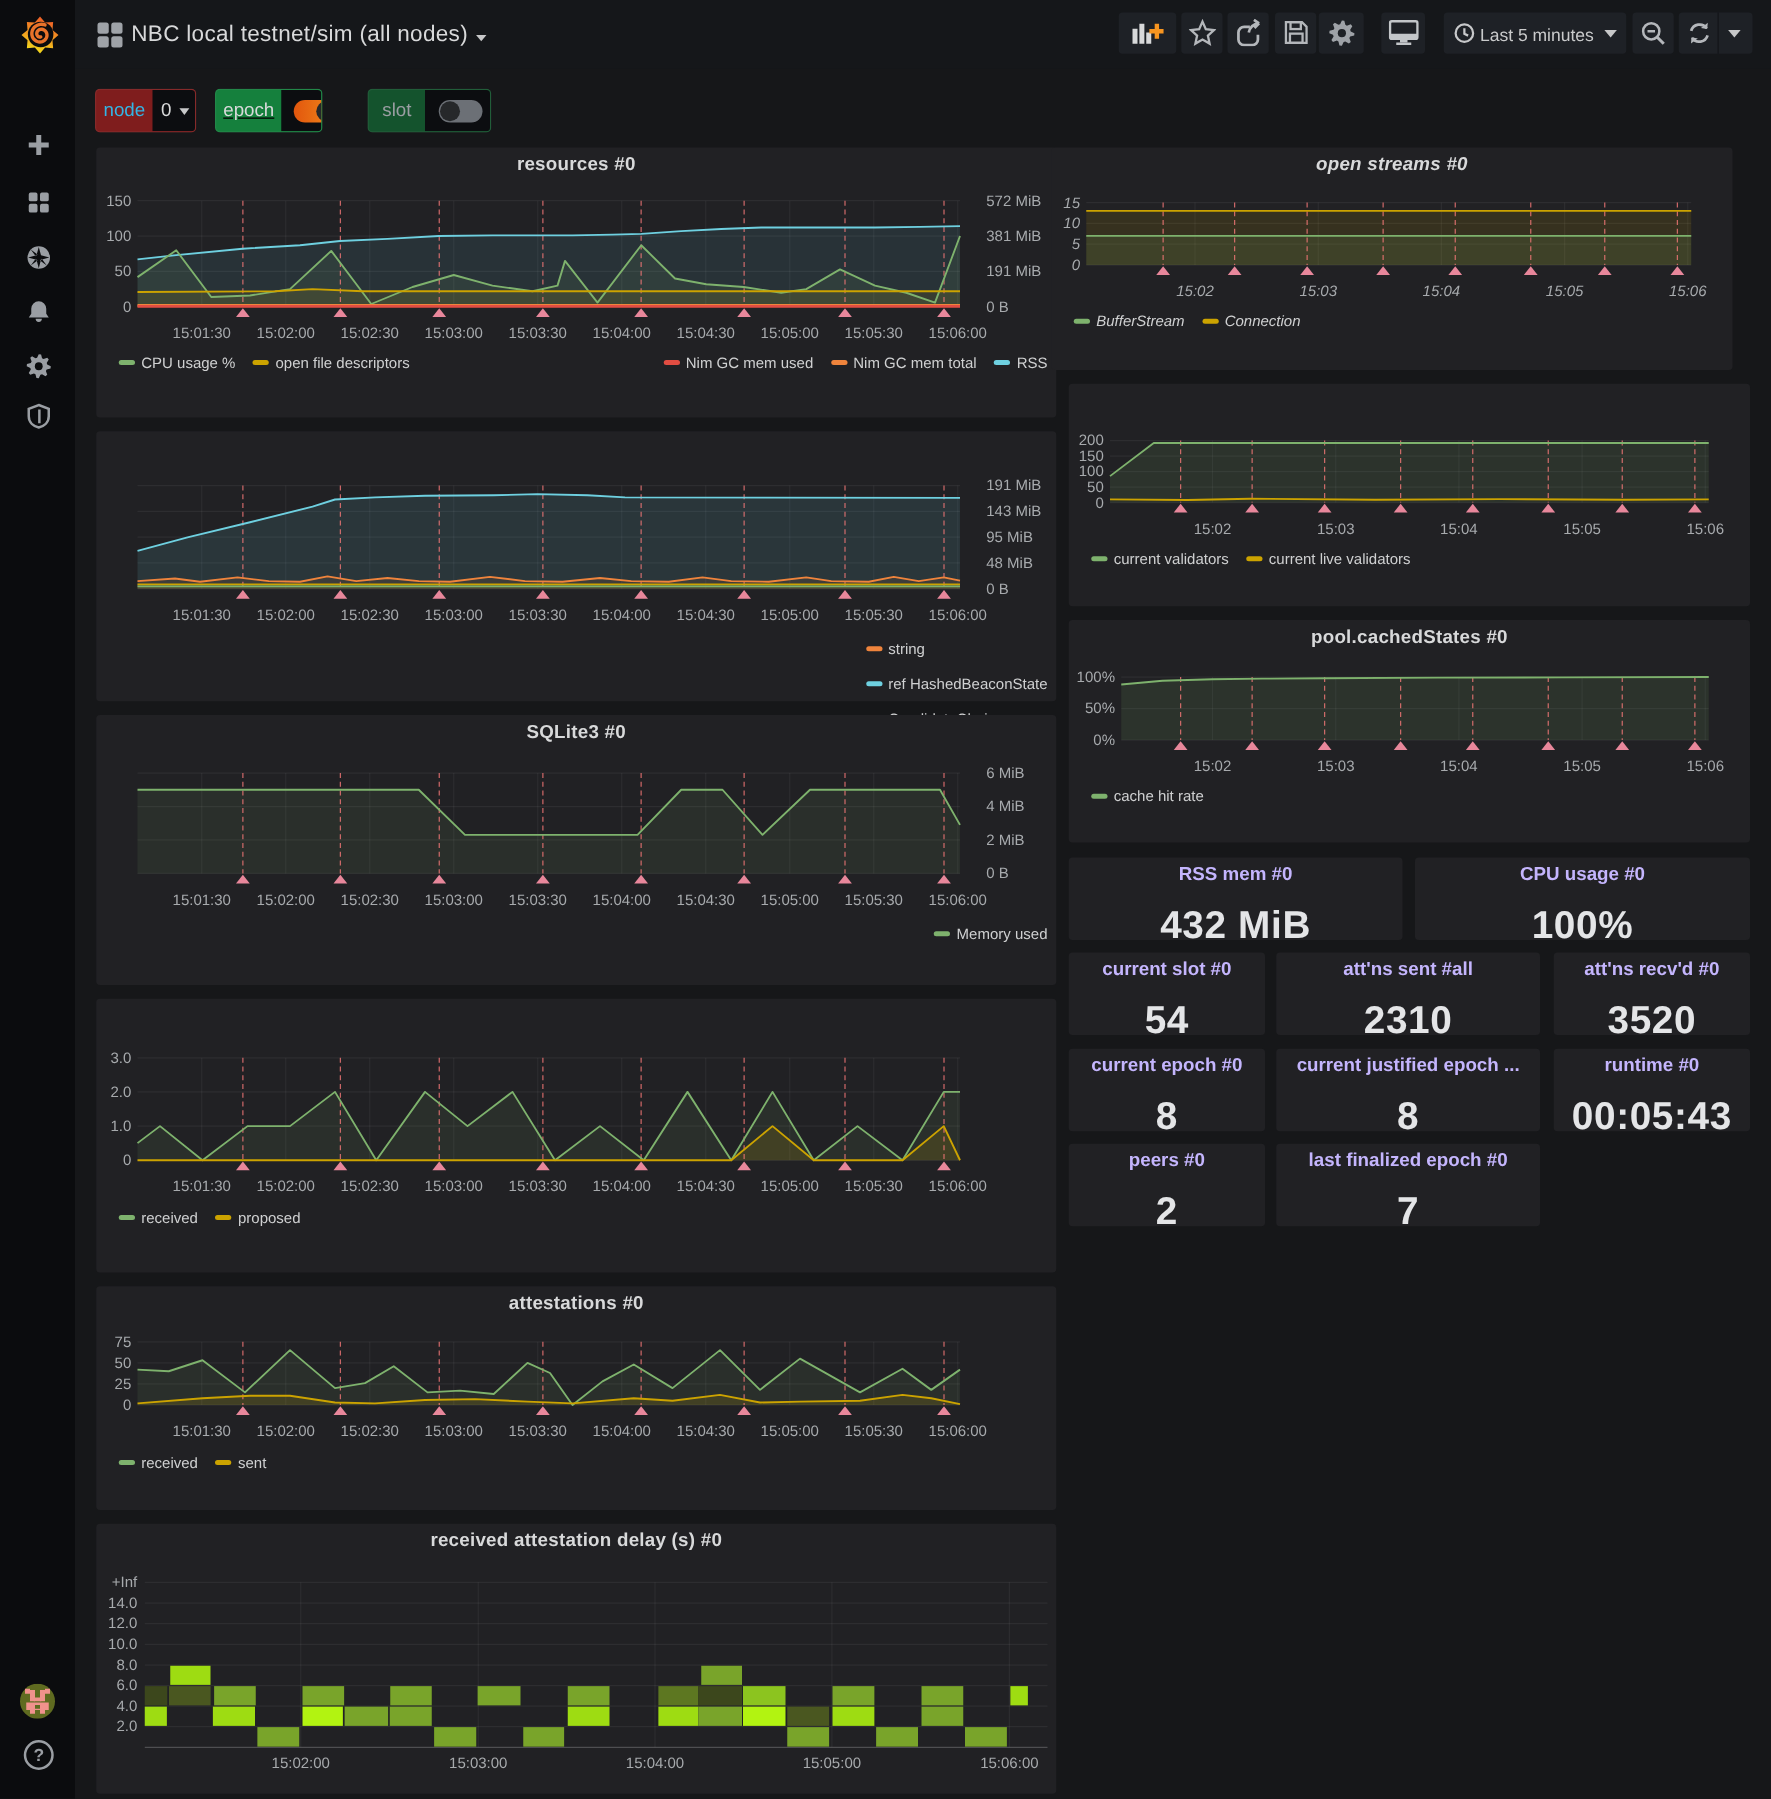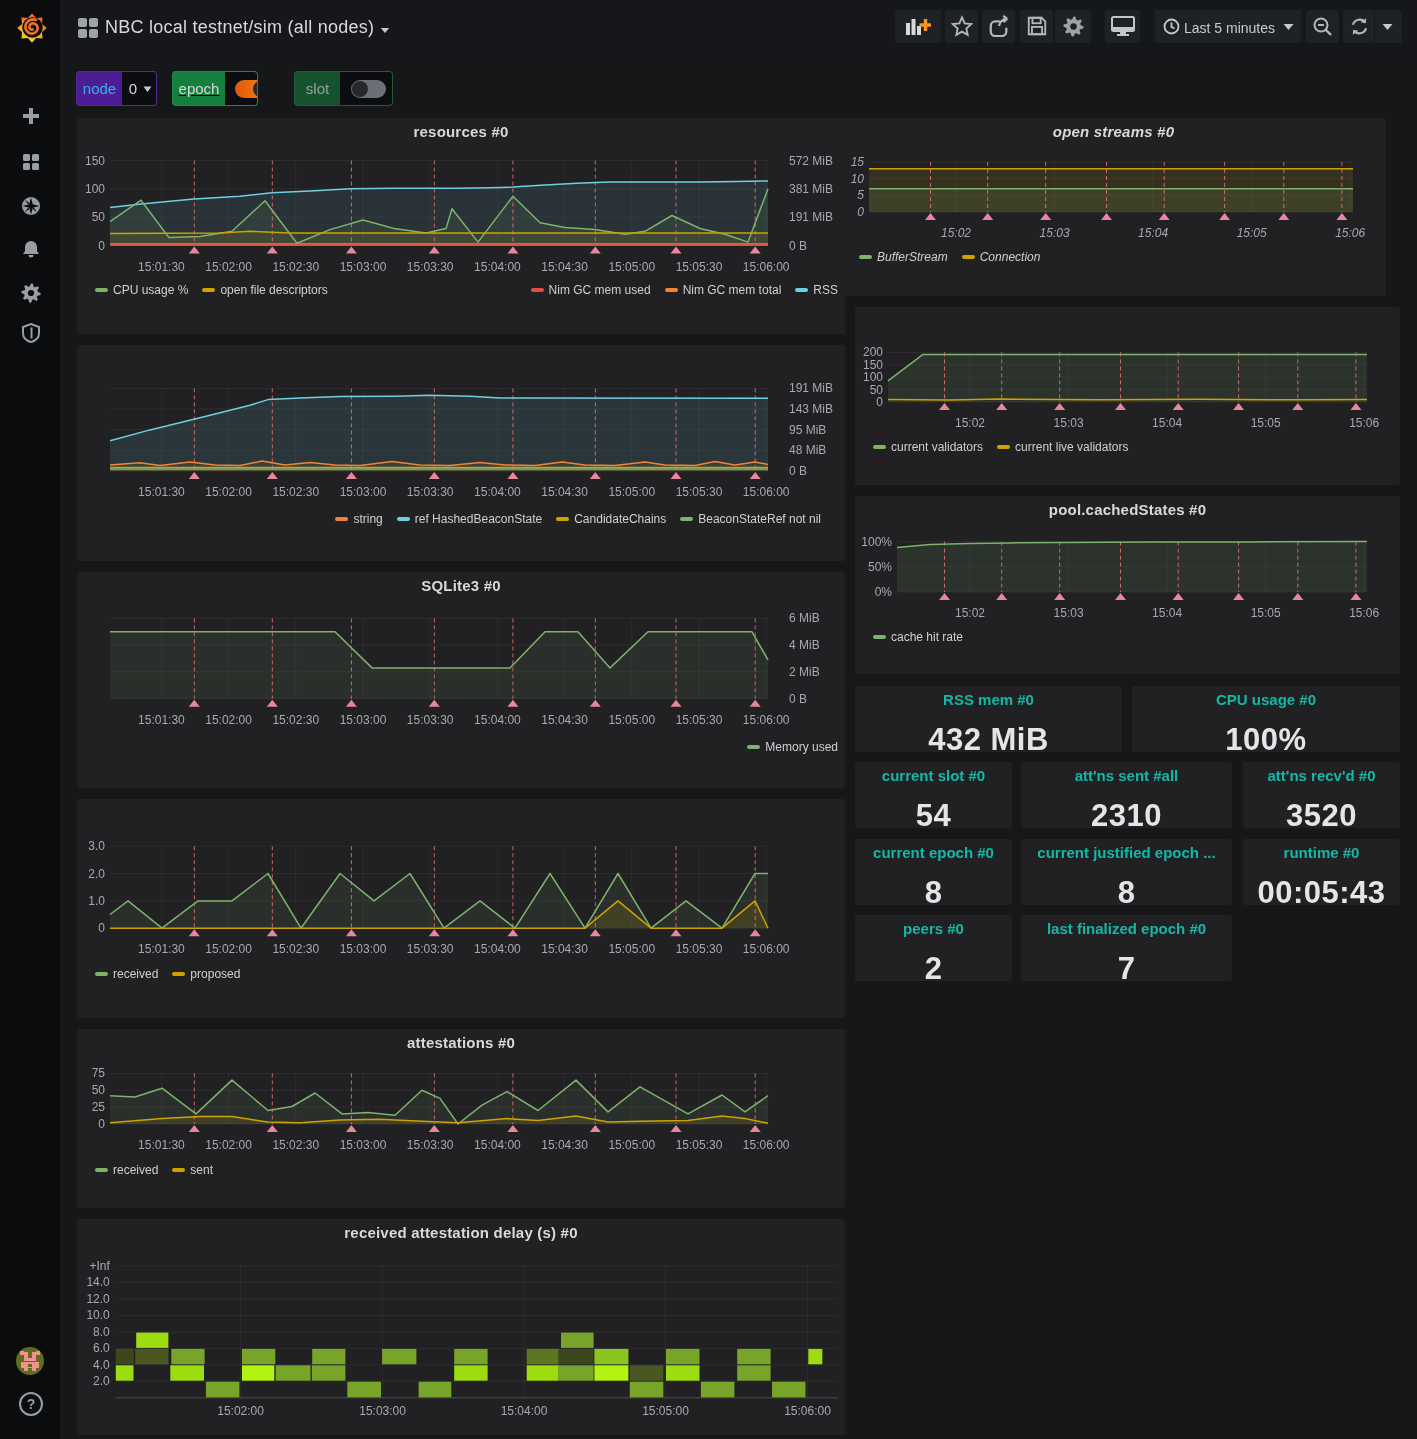"node" div { background: #4c1d95 -> #7f1d1d }
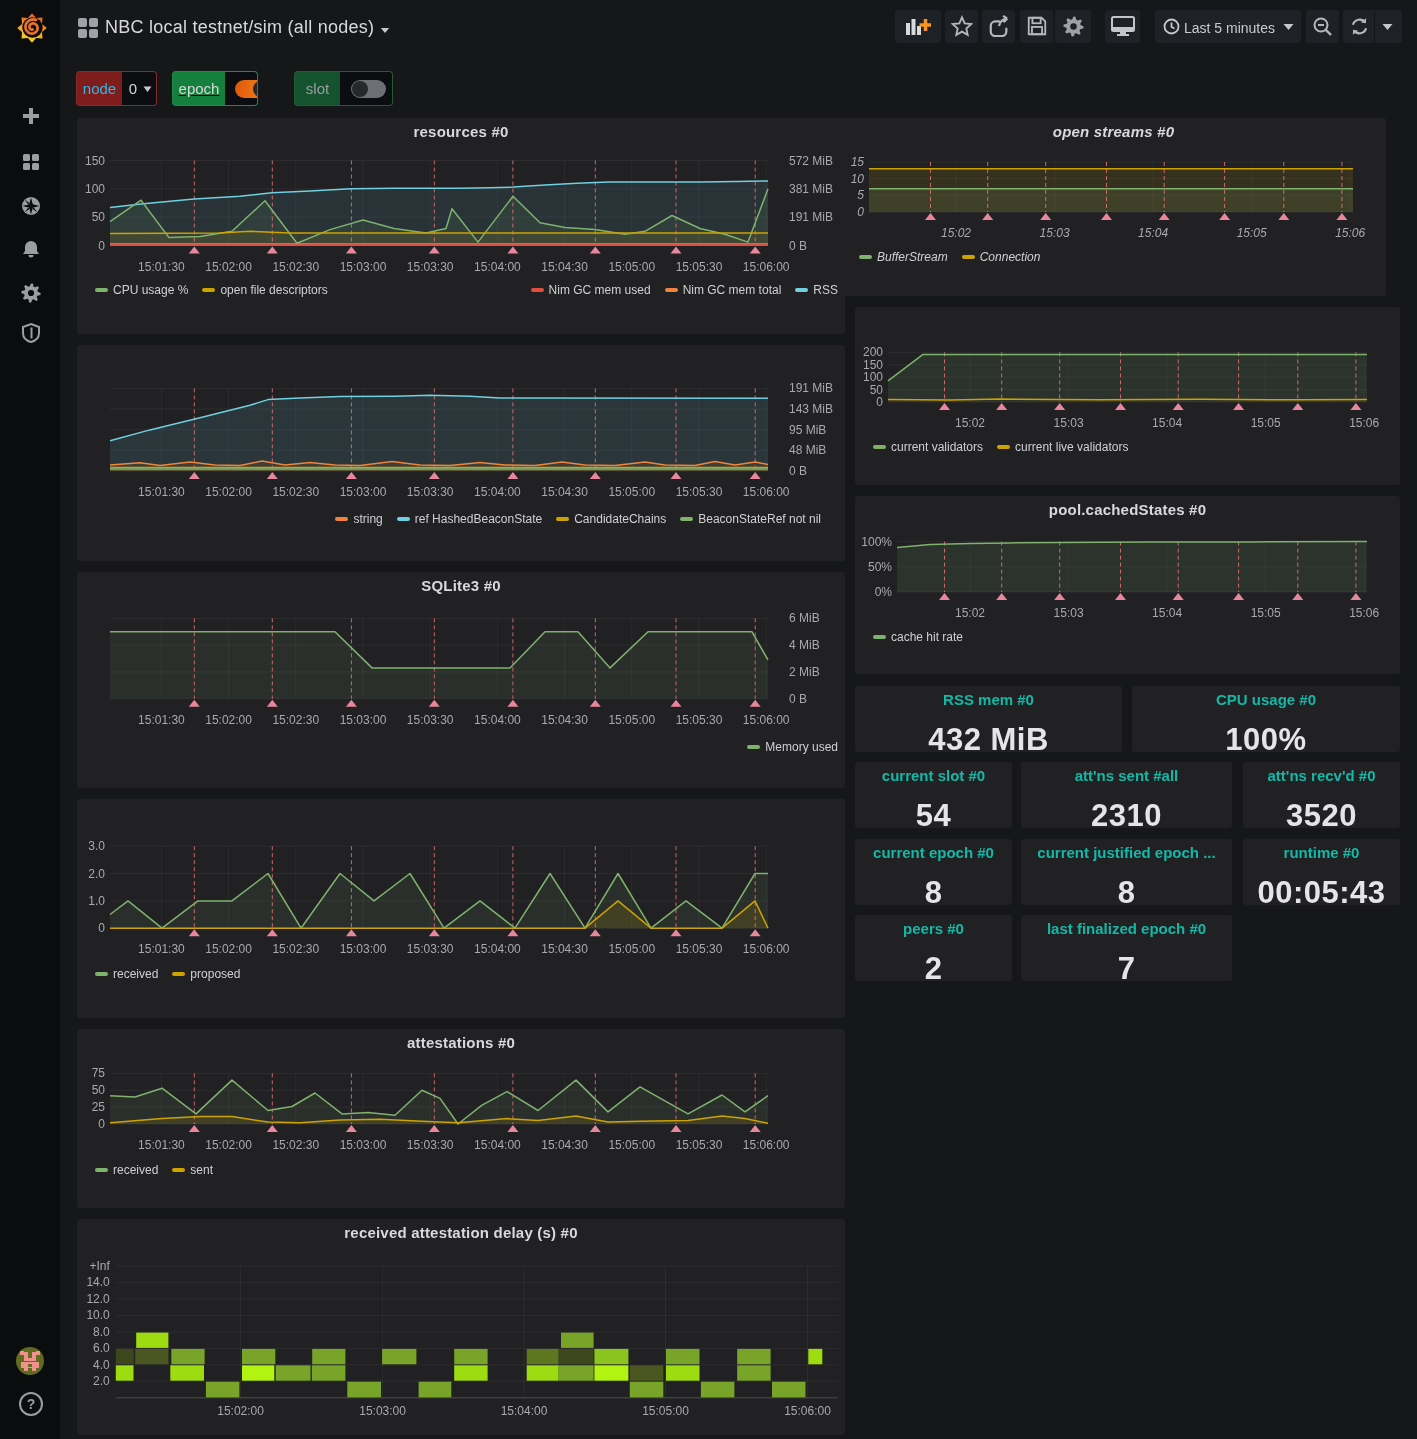"string" div.leg { flex-direction: none -> column; right: 24px -> 7px }
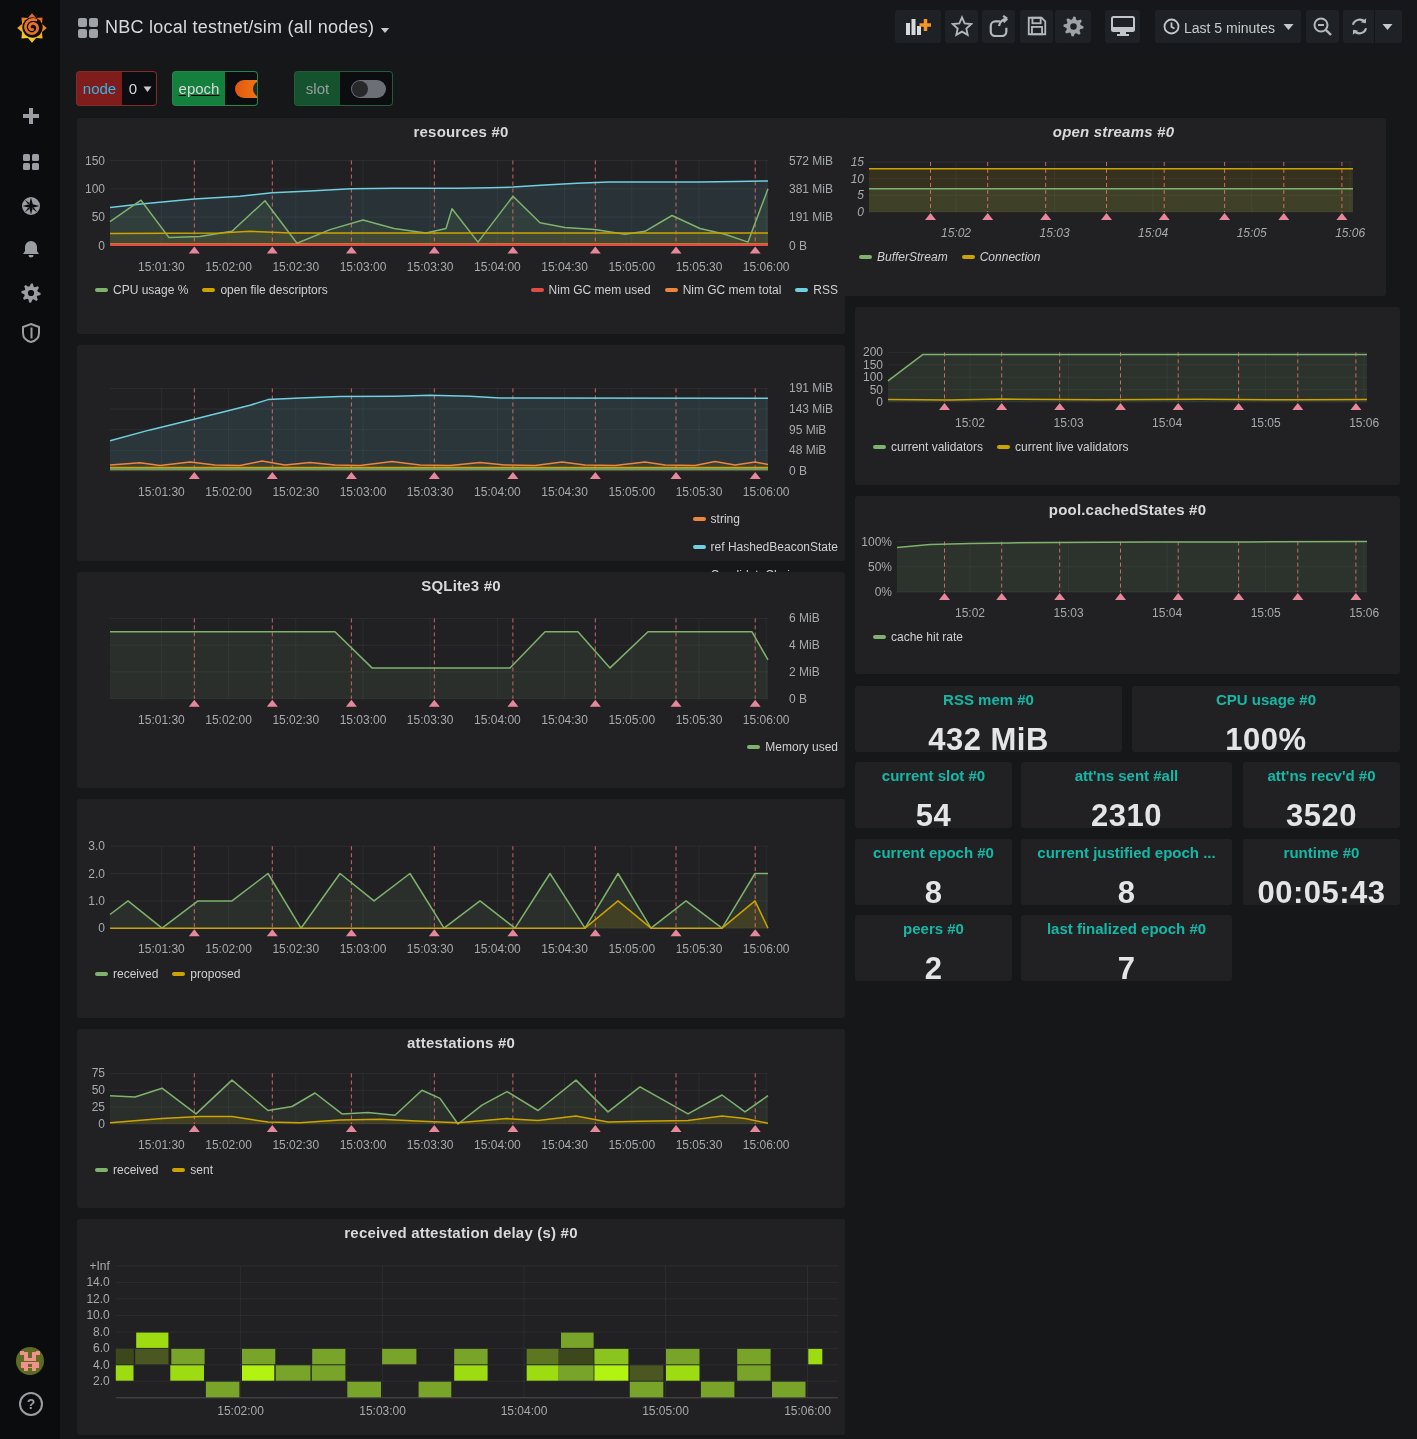"RSS mem #0" .stitle { color: #14b8a6 -> #c4b5fd }
